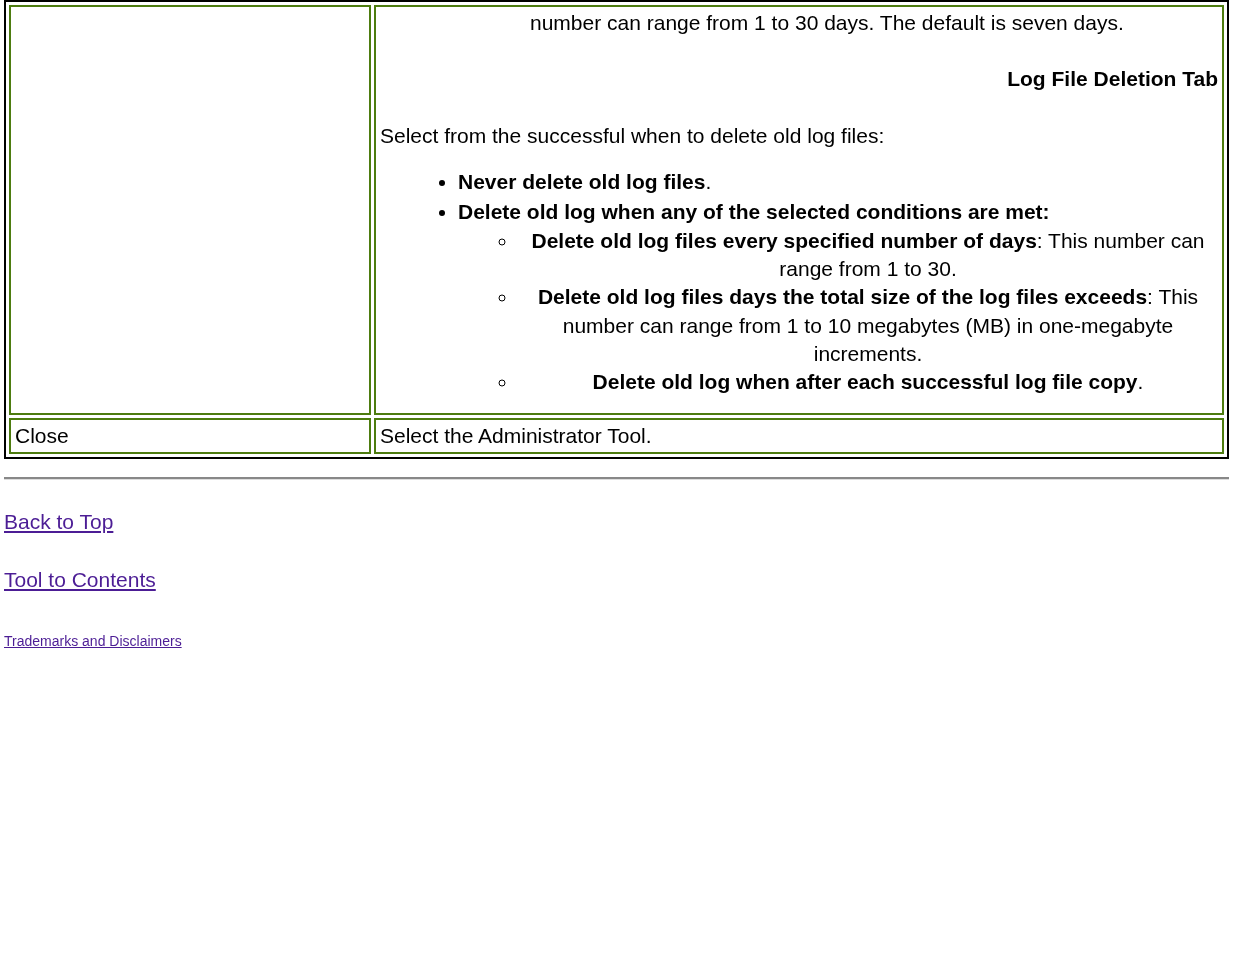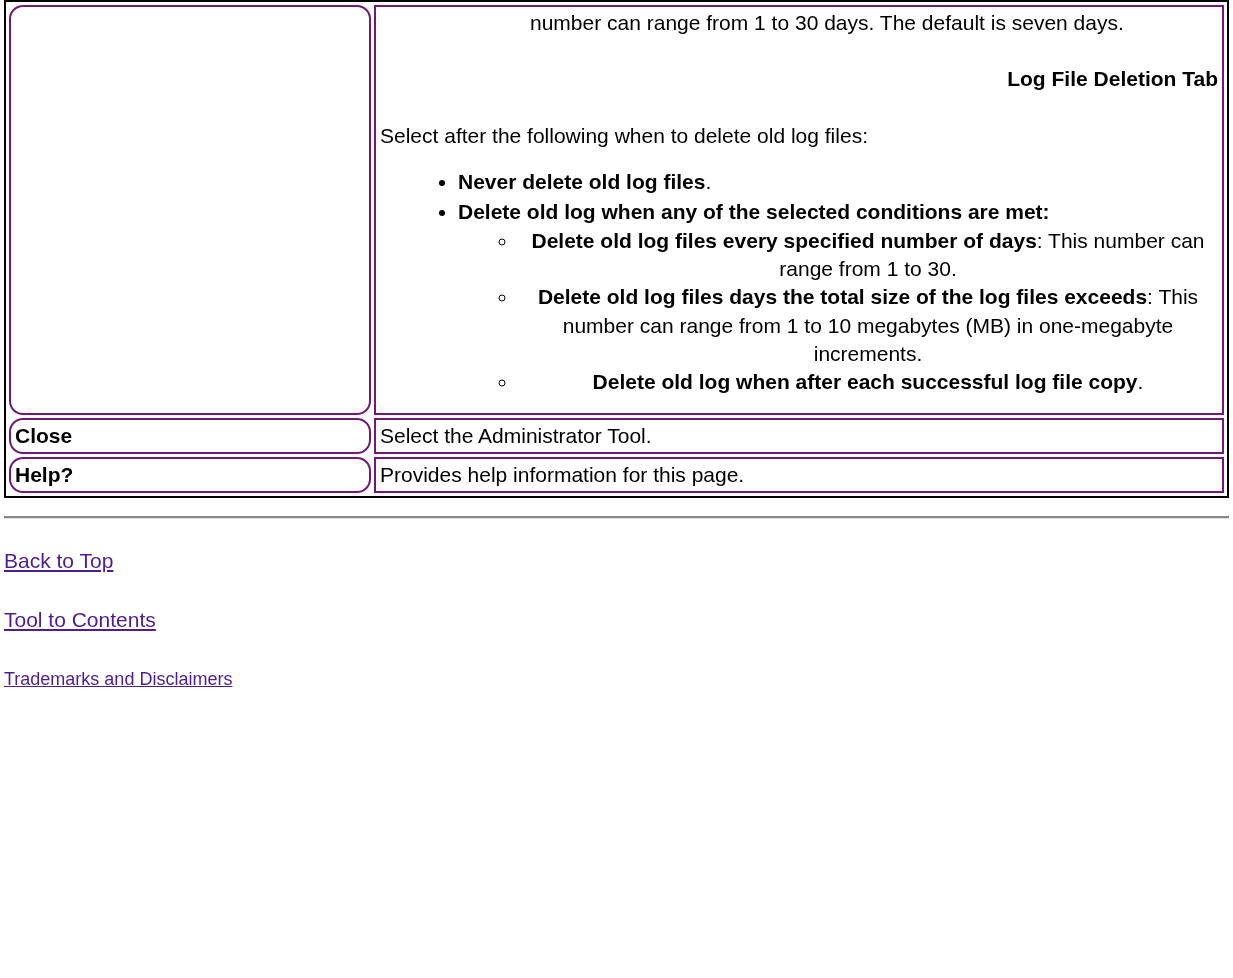"number can range from 1" table.doc-table td { border: 2px solid #701a75 -> 2px solid #4d7c0f }
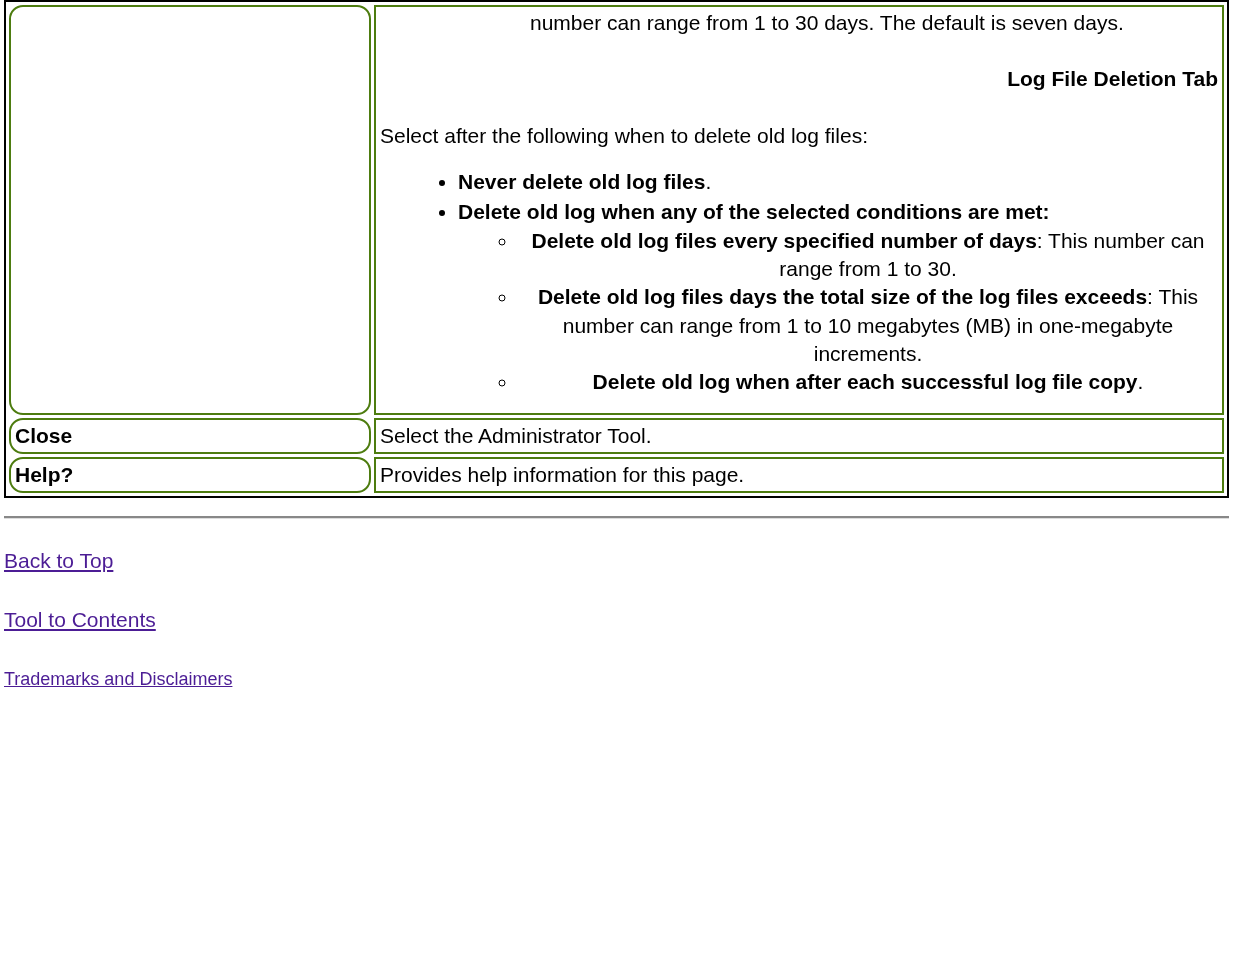"Select after the following when" div.intro-text { text: after the following -> from the successful }
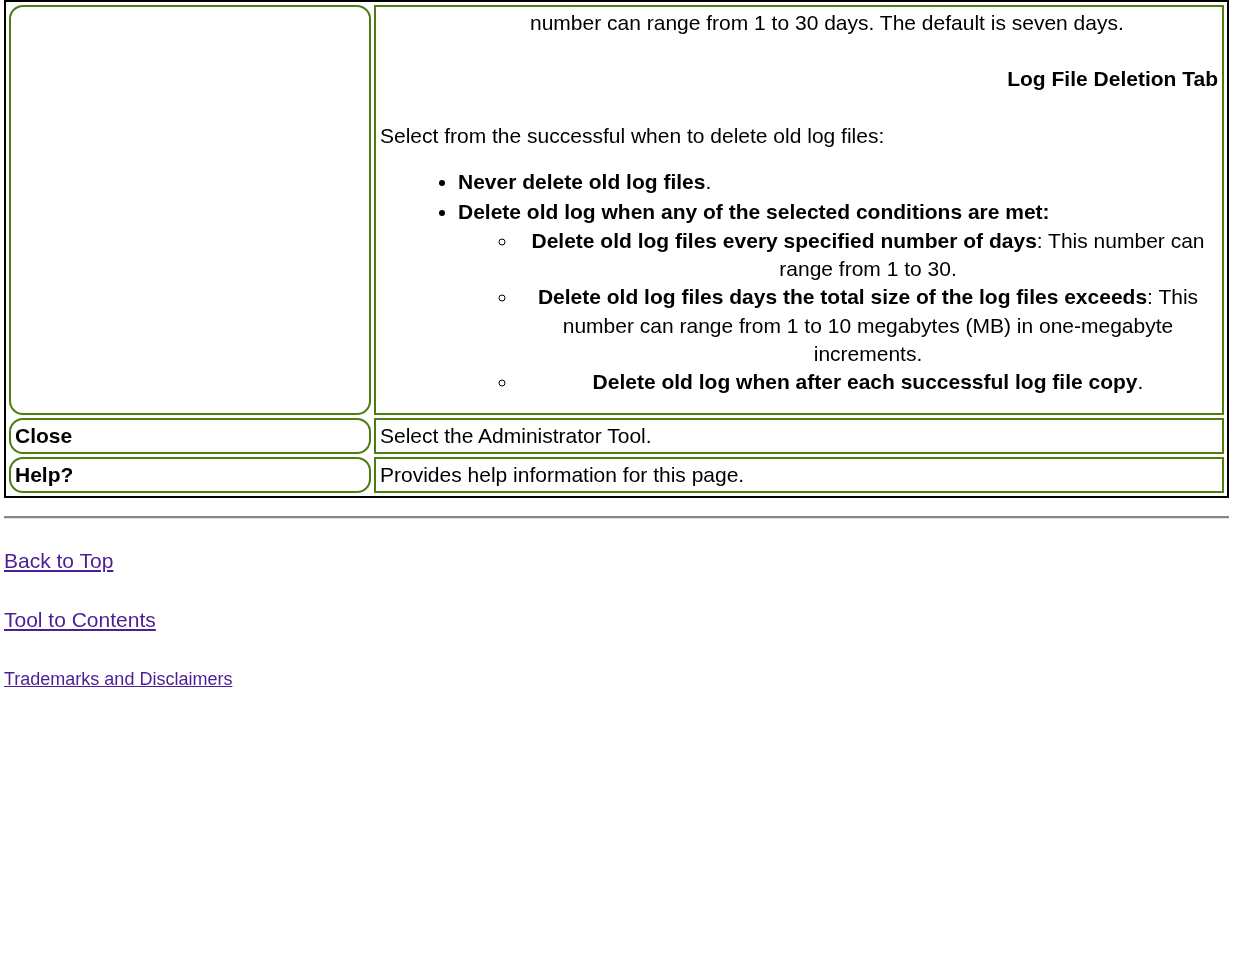"Close" td.left-col { border-radius: 14px -> none; font-weight: bold -> normal }
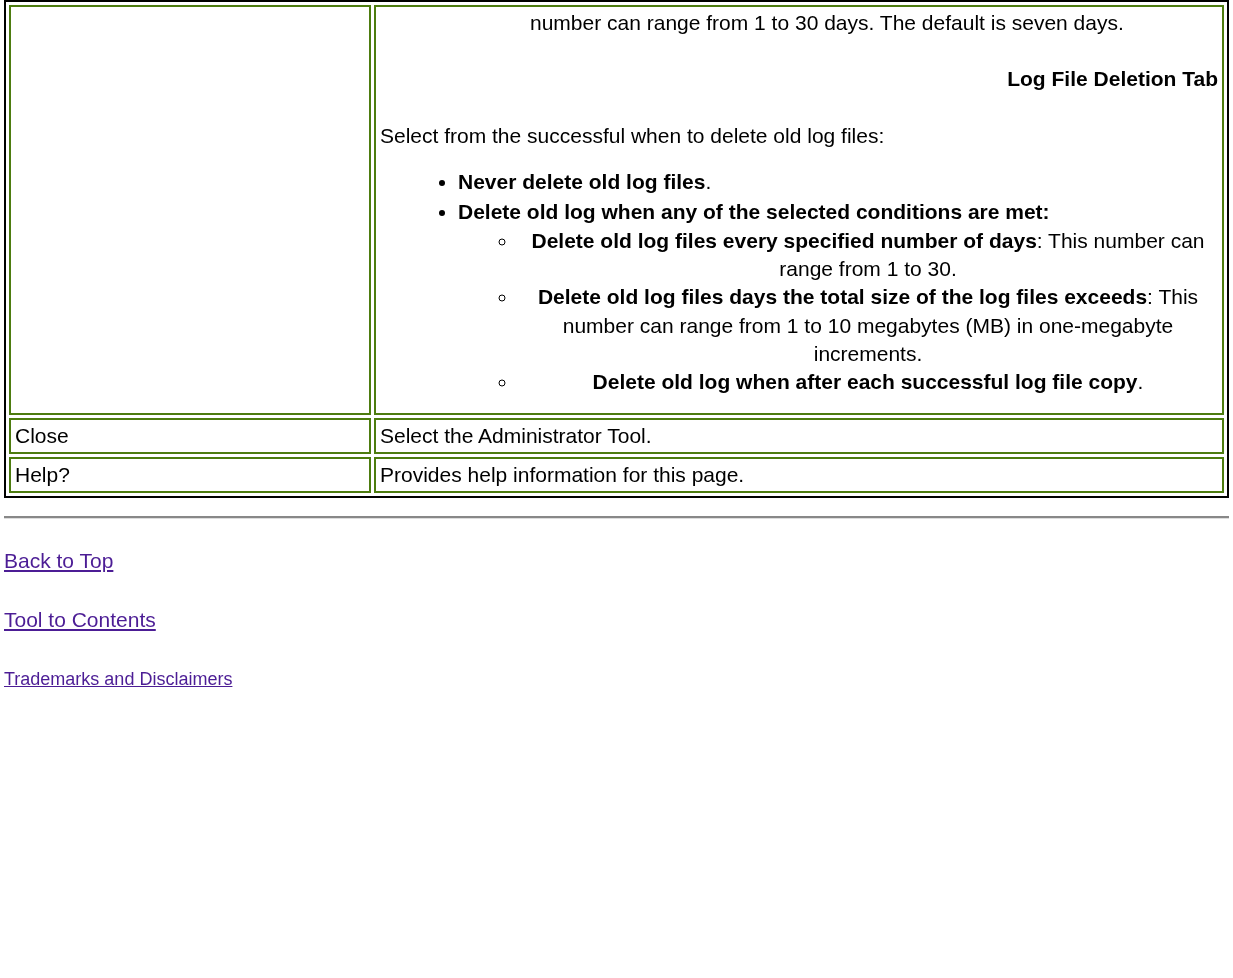"Help?" tr { html: <tr> <td>Help?</td> <td>Provides help information for this page.</td> </tr> -> none }
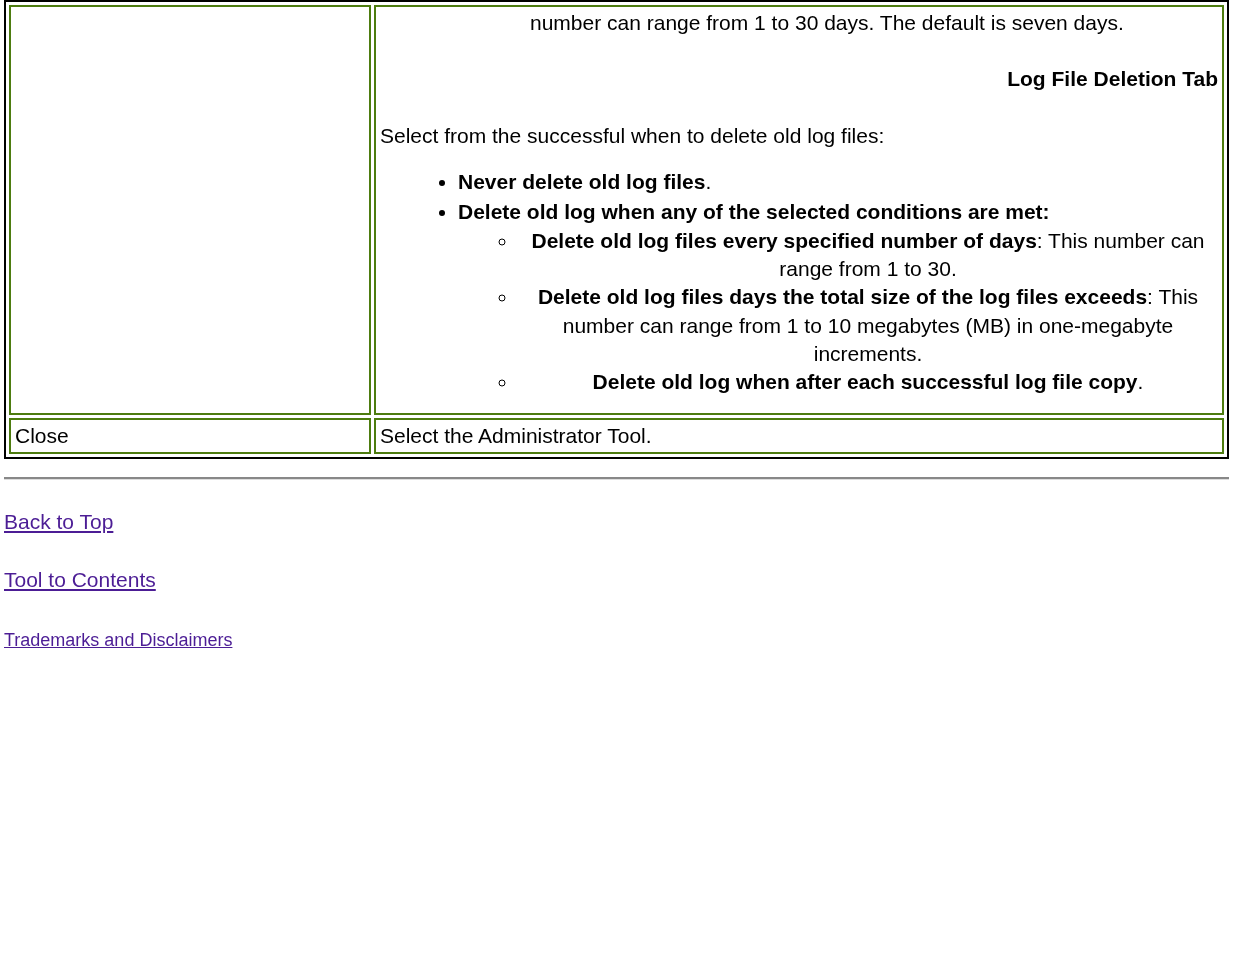"Trademarks and Disclaimers" .small-link { font-size: 18px -> 14px }
